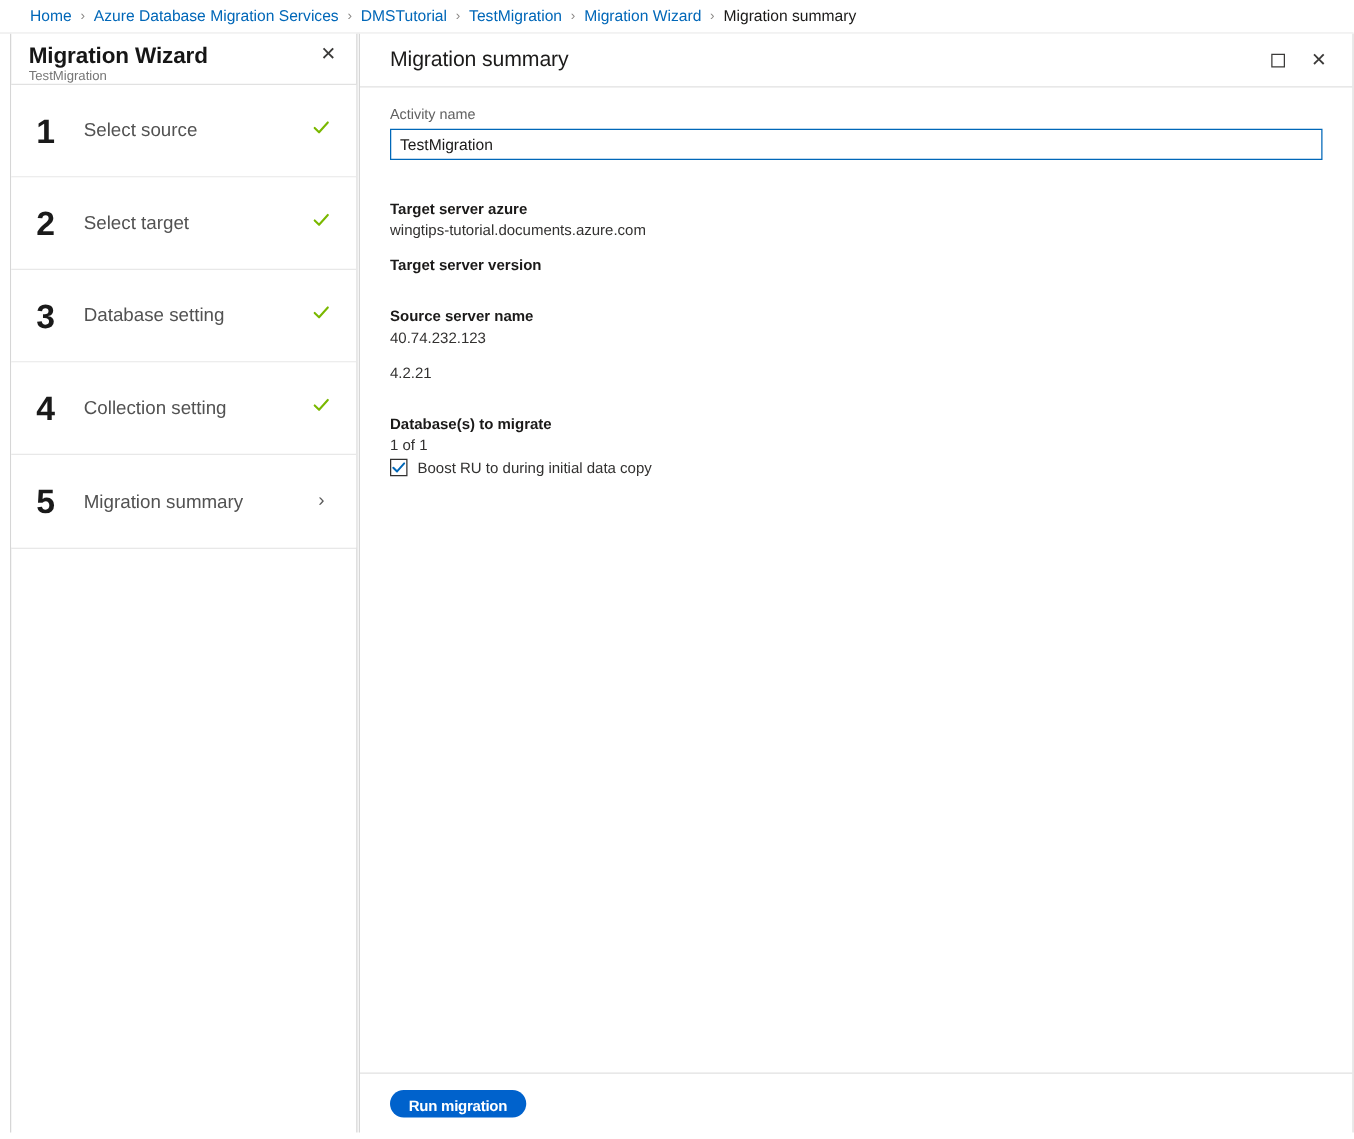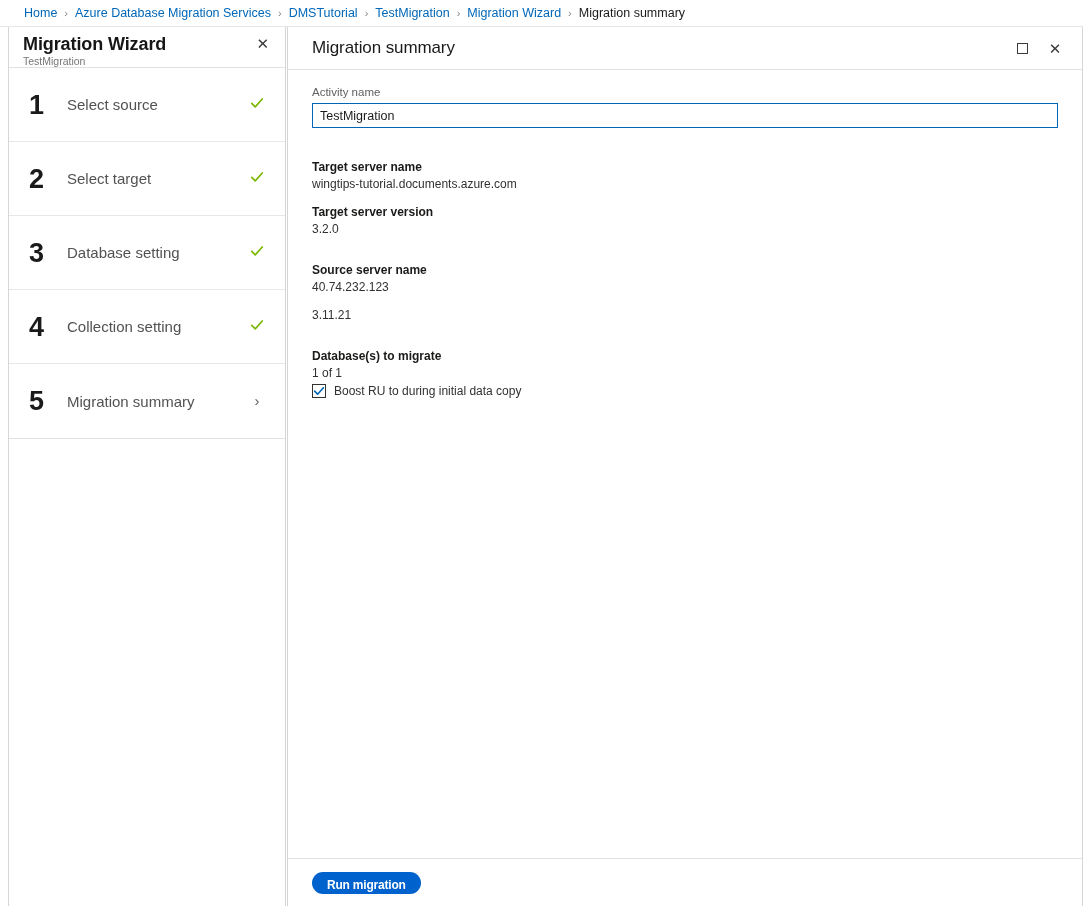"Target server name" div.sum-key { text: name -> azure }
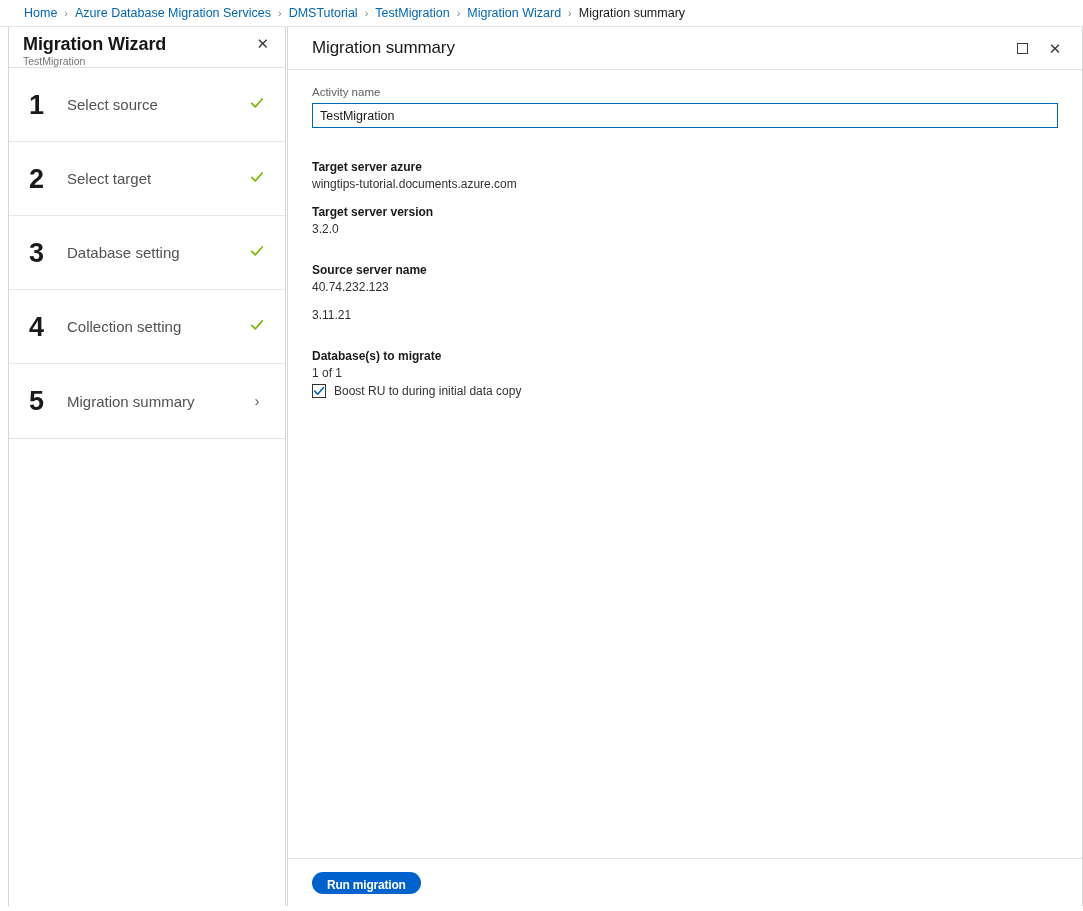"3.2.0" div.sum-val { html: <div>3.2.0</div> -> none }
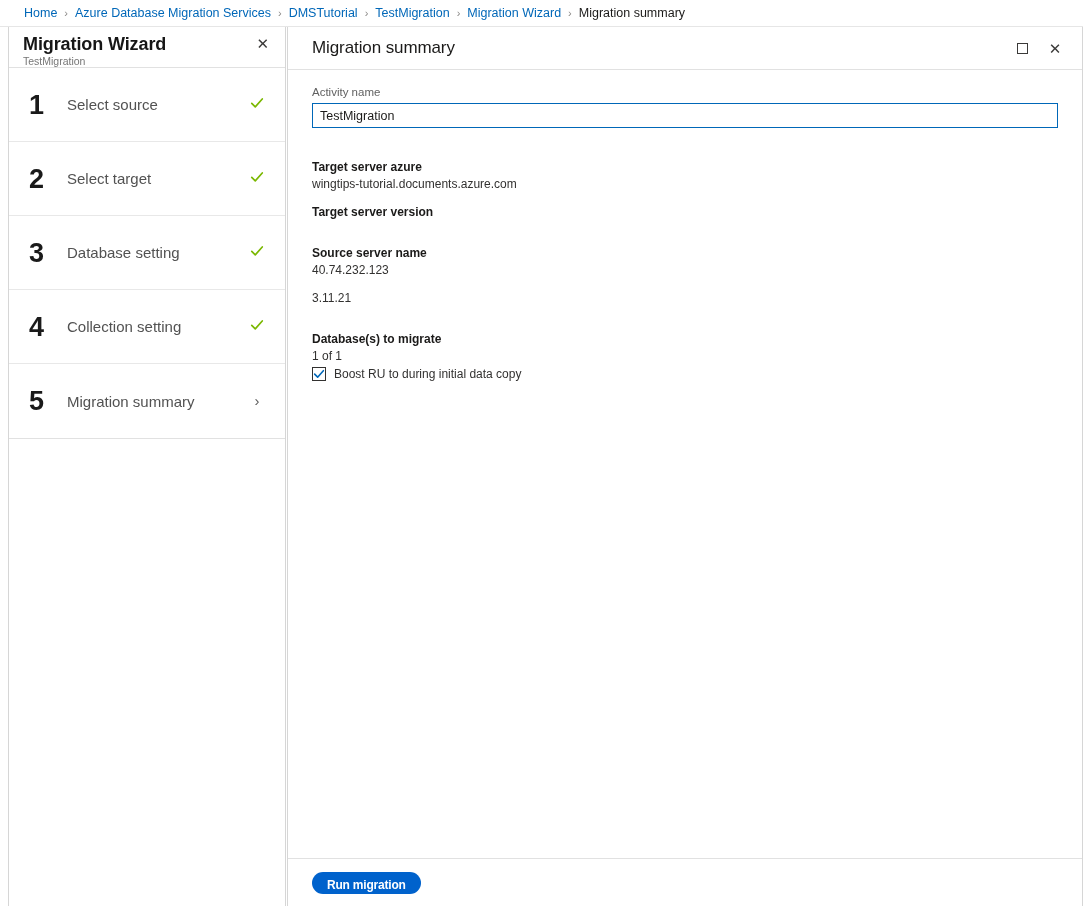"3.11.21" div.sum-val { text: 3.11.21 -> 4.2.21 }
